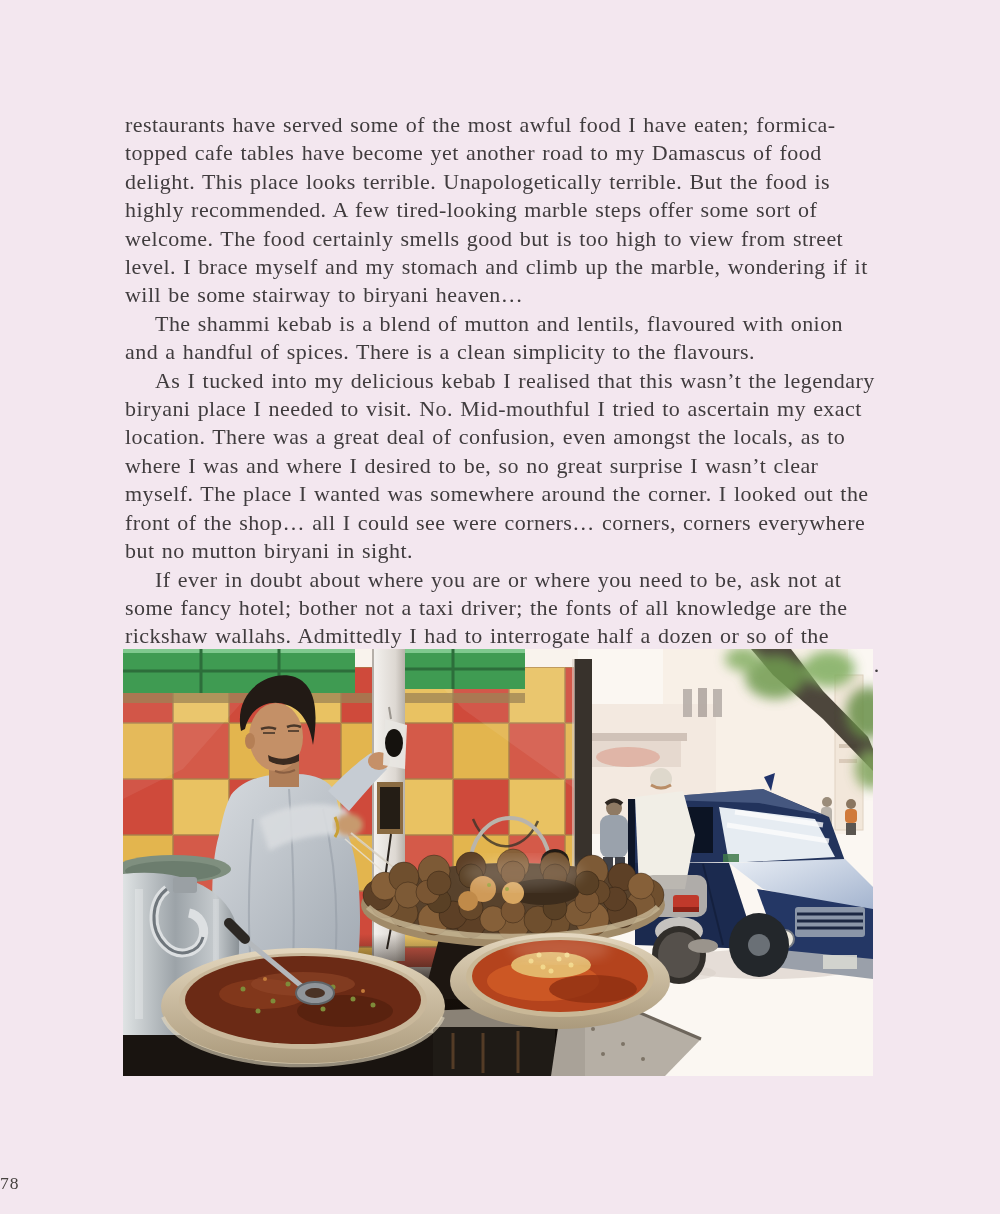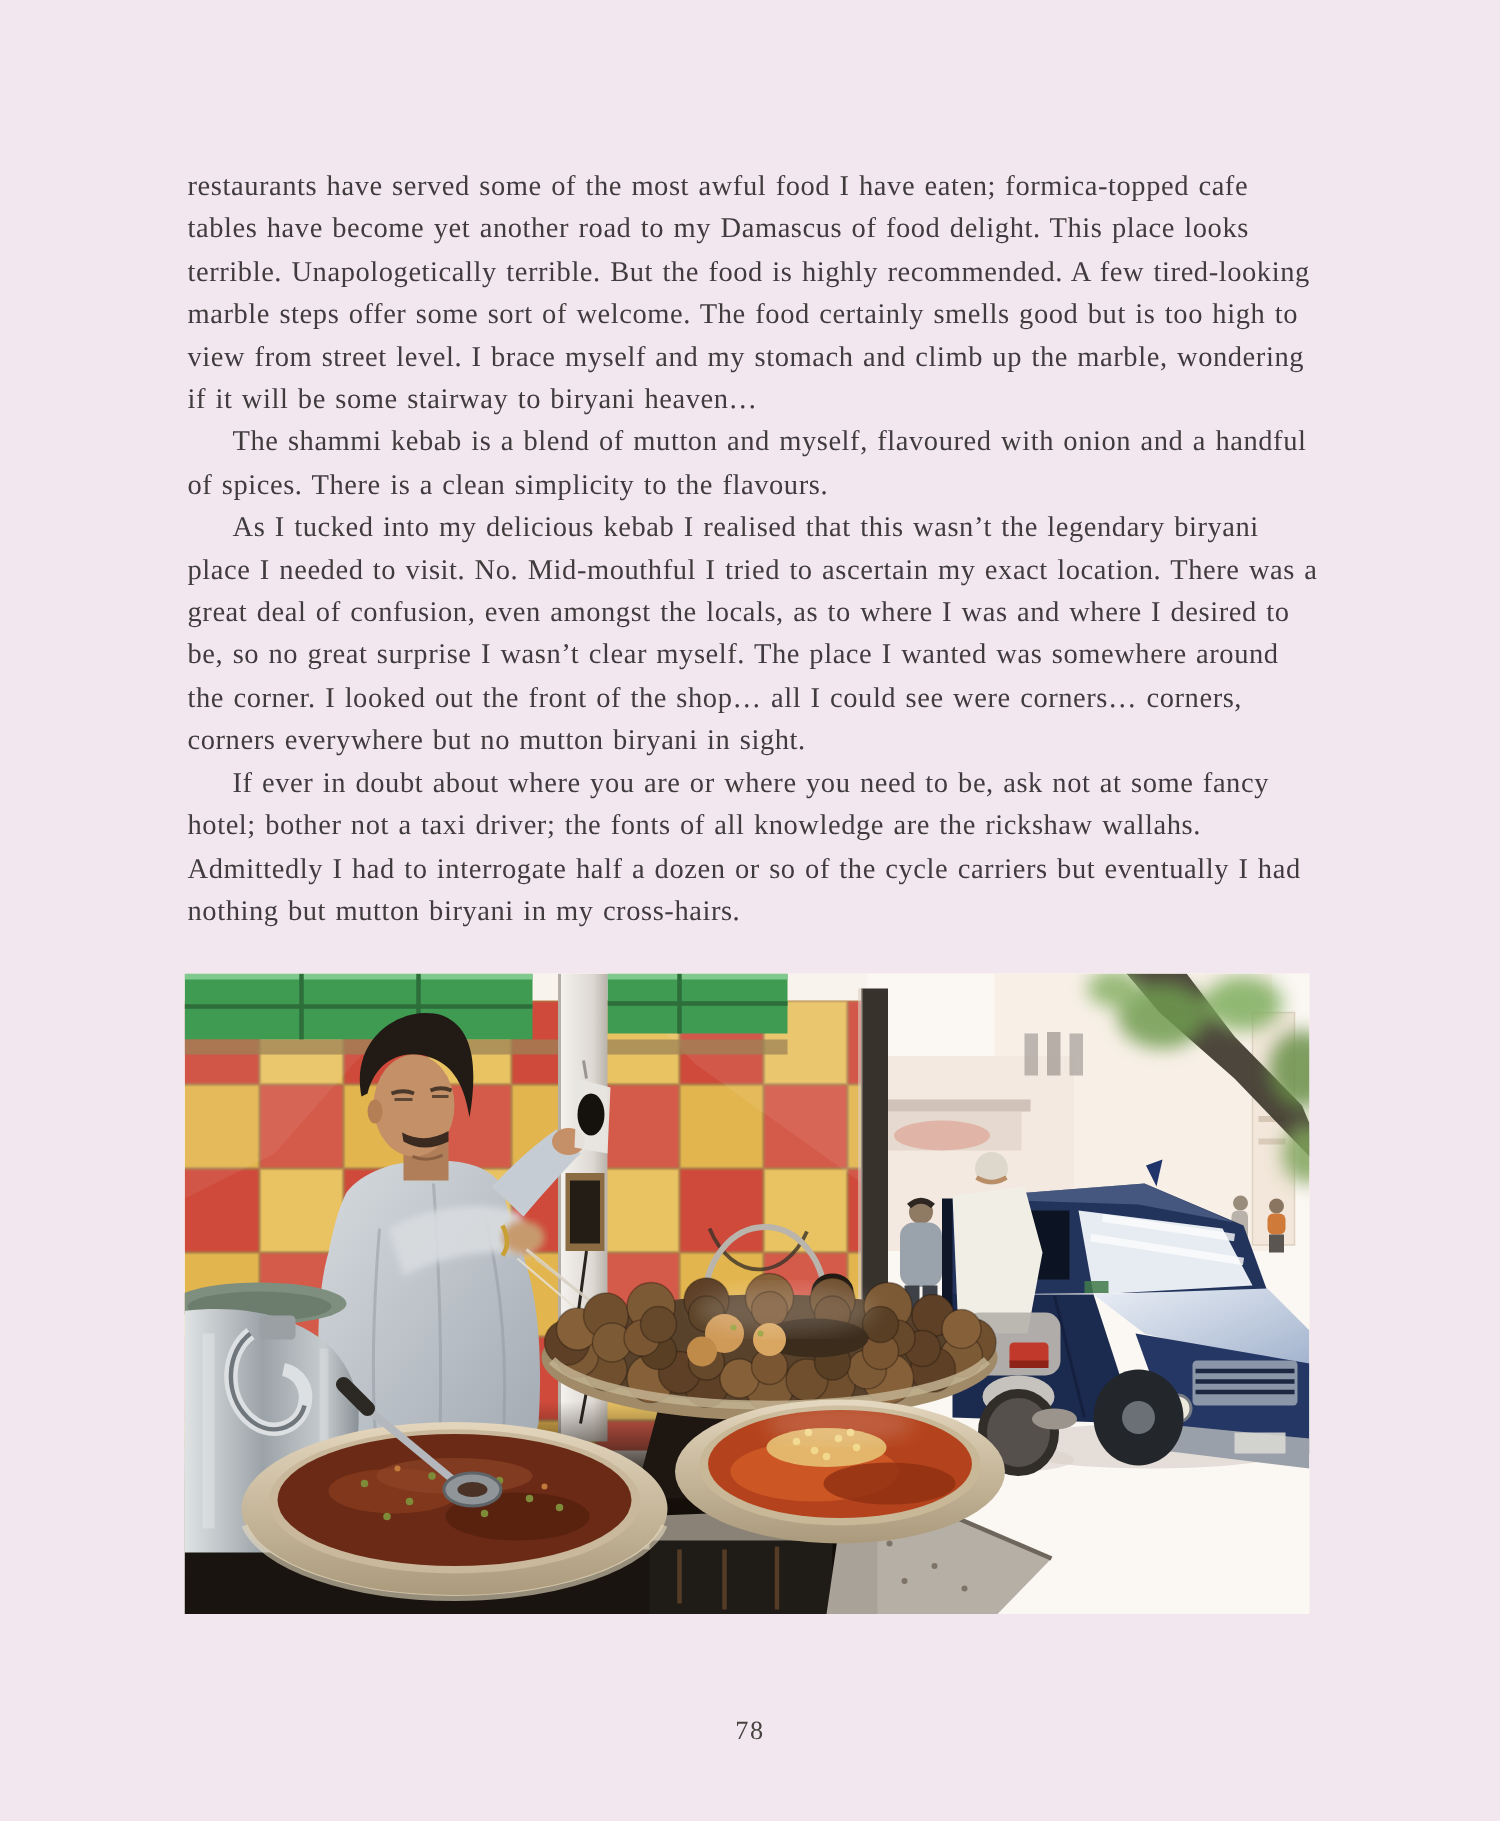"restaurants have served some of" .text-block { font-size: 19px -> 22px }
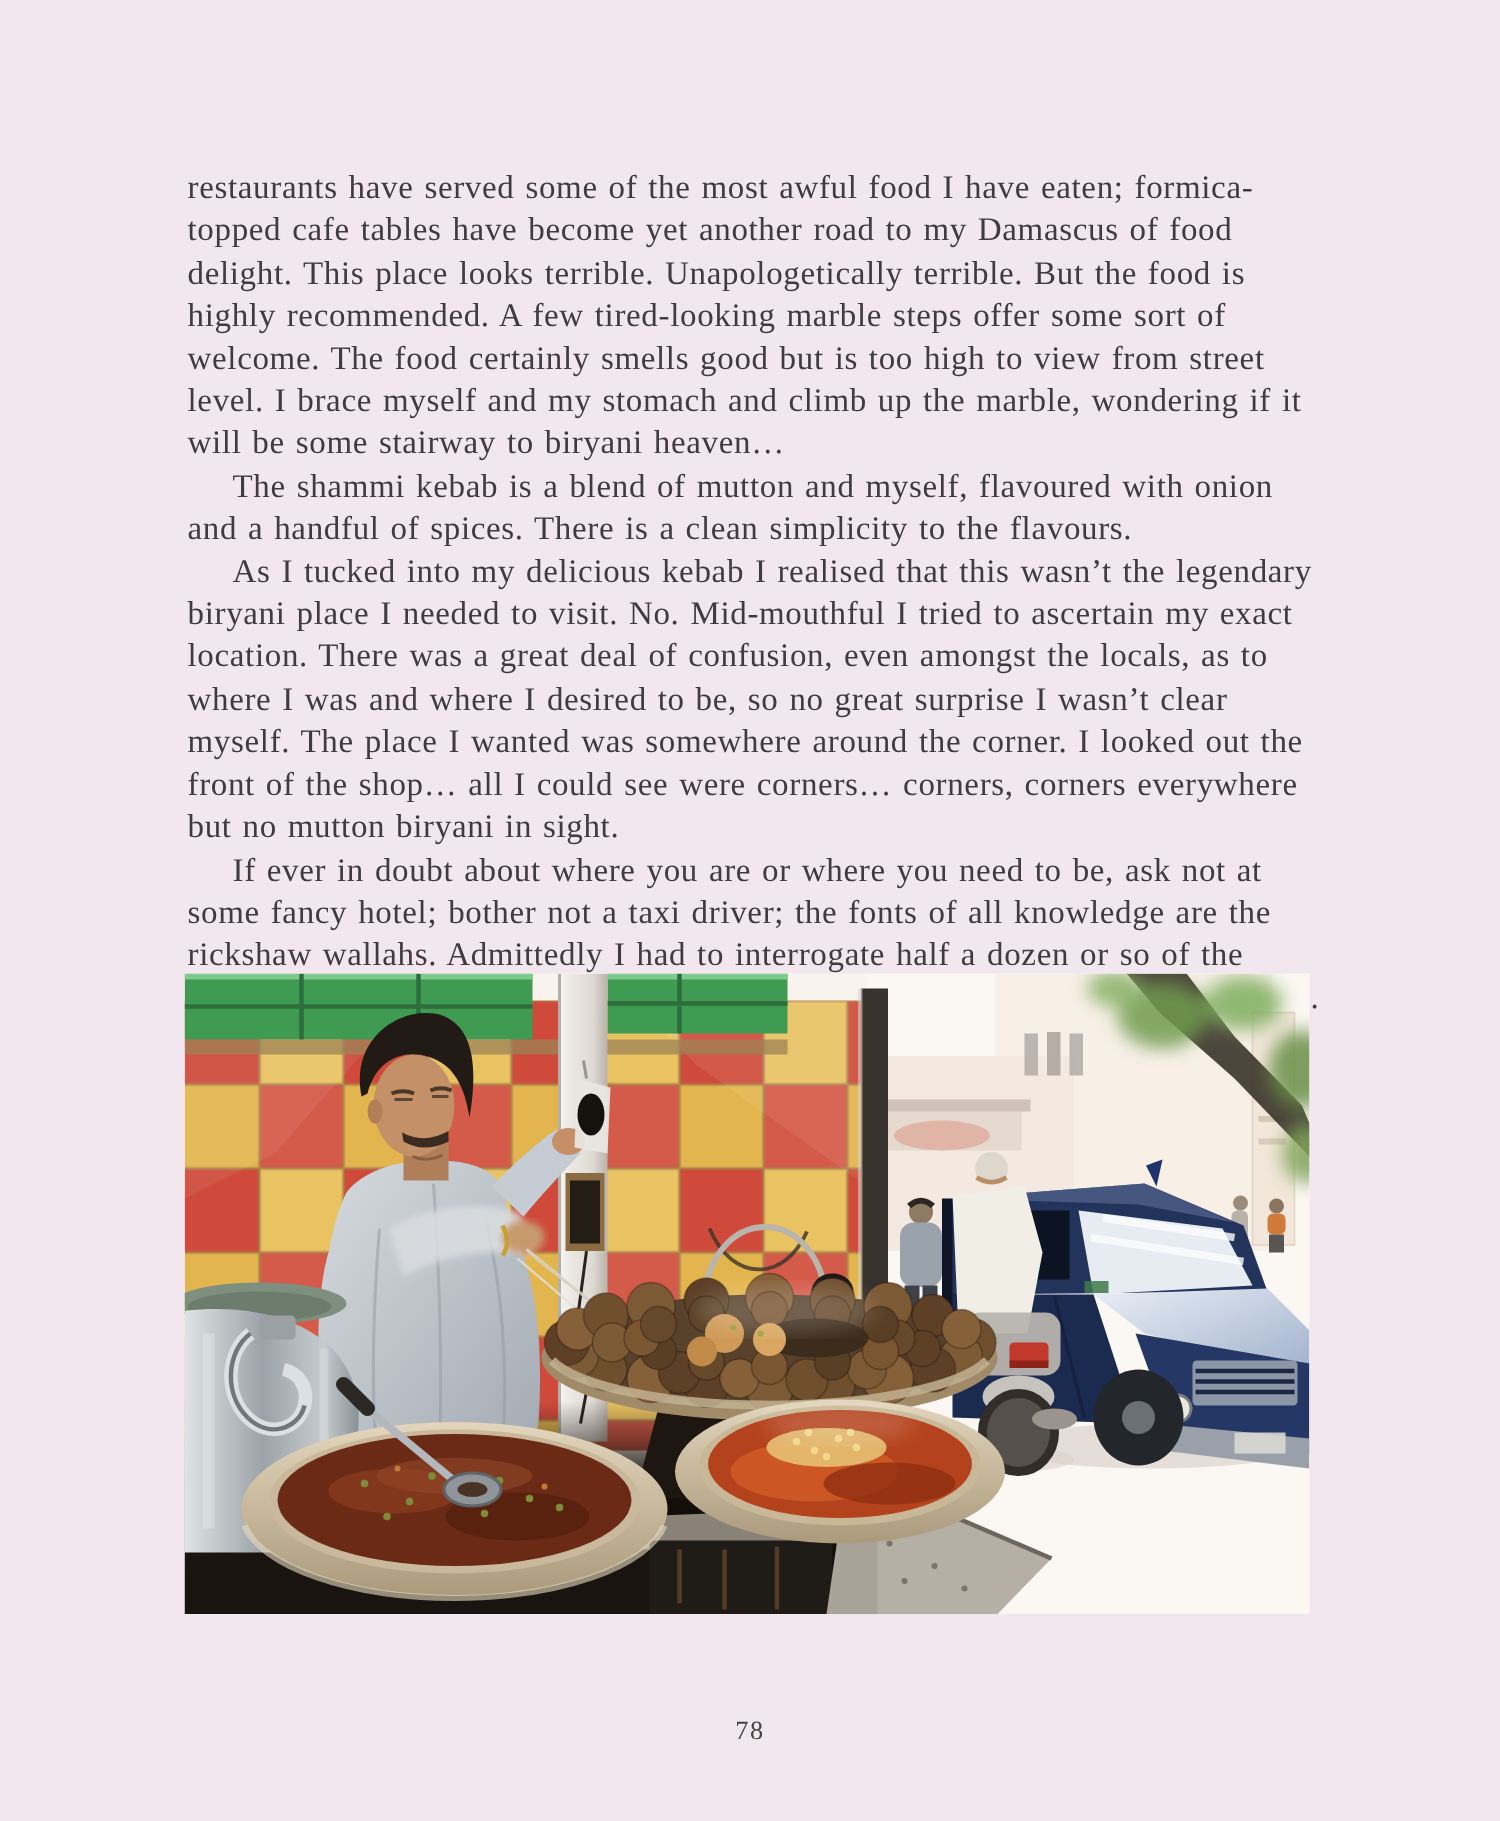"The shammi kebab is a" p.indent { text: myself -> lentils }
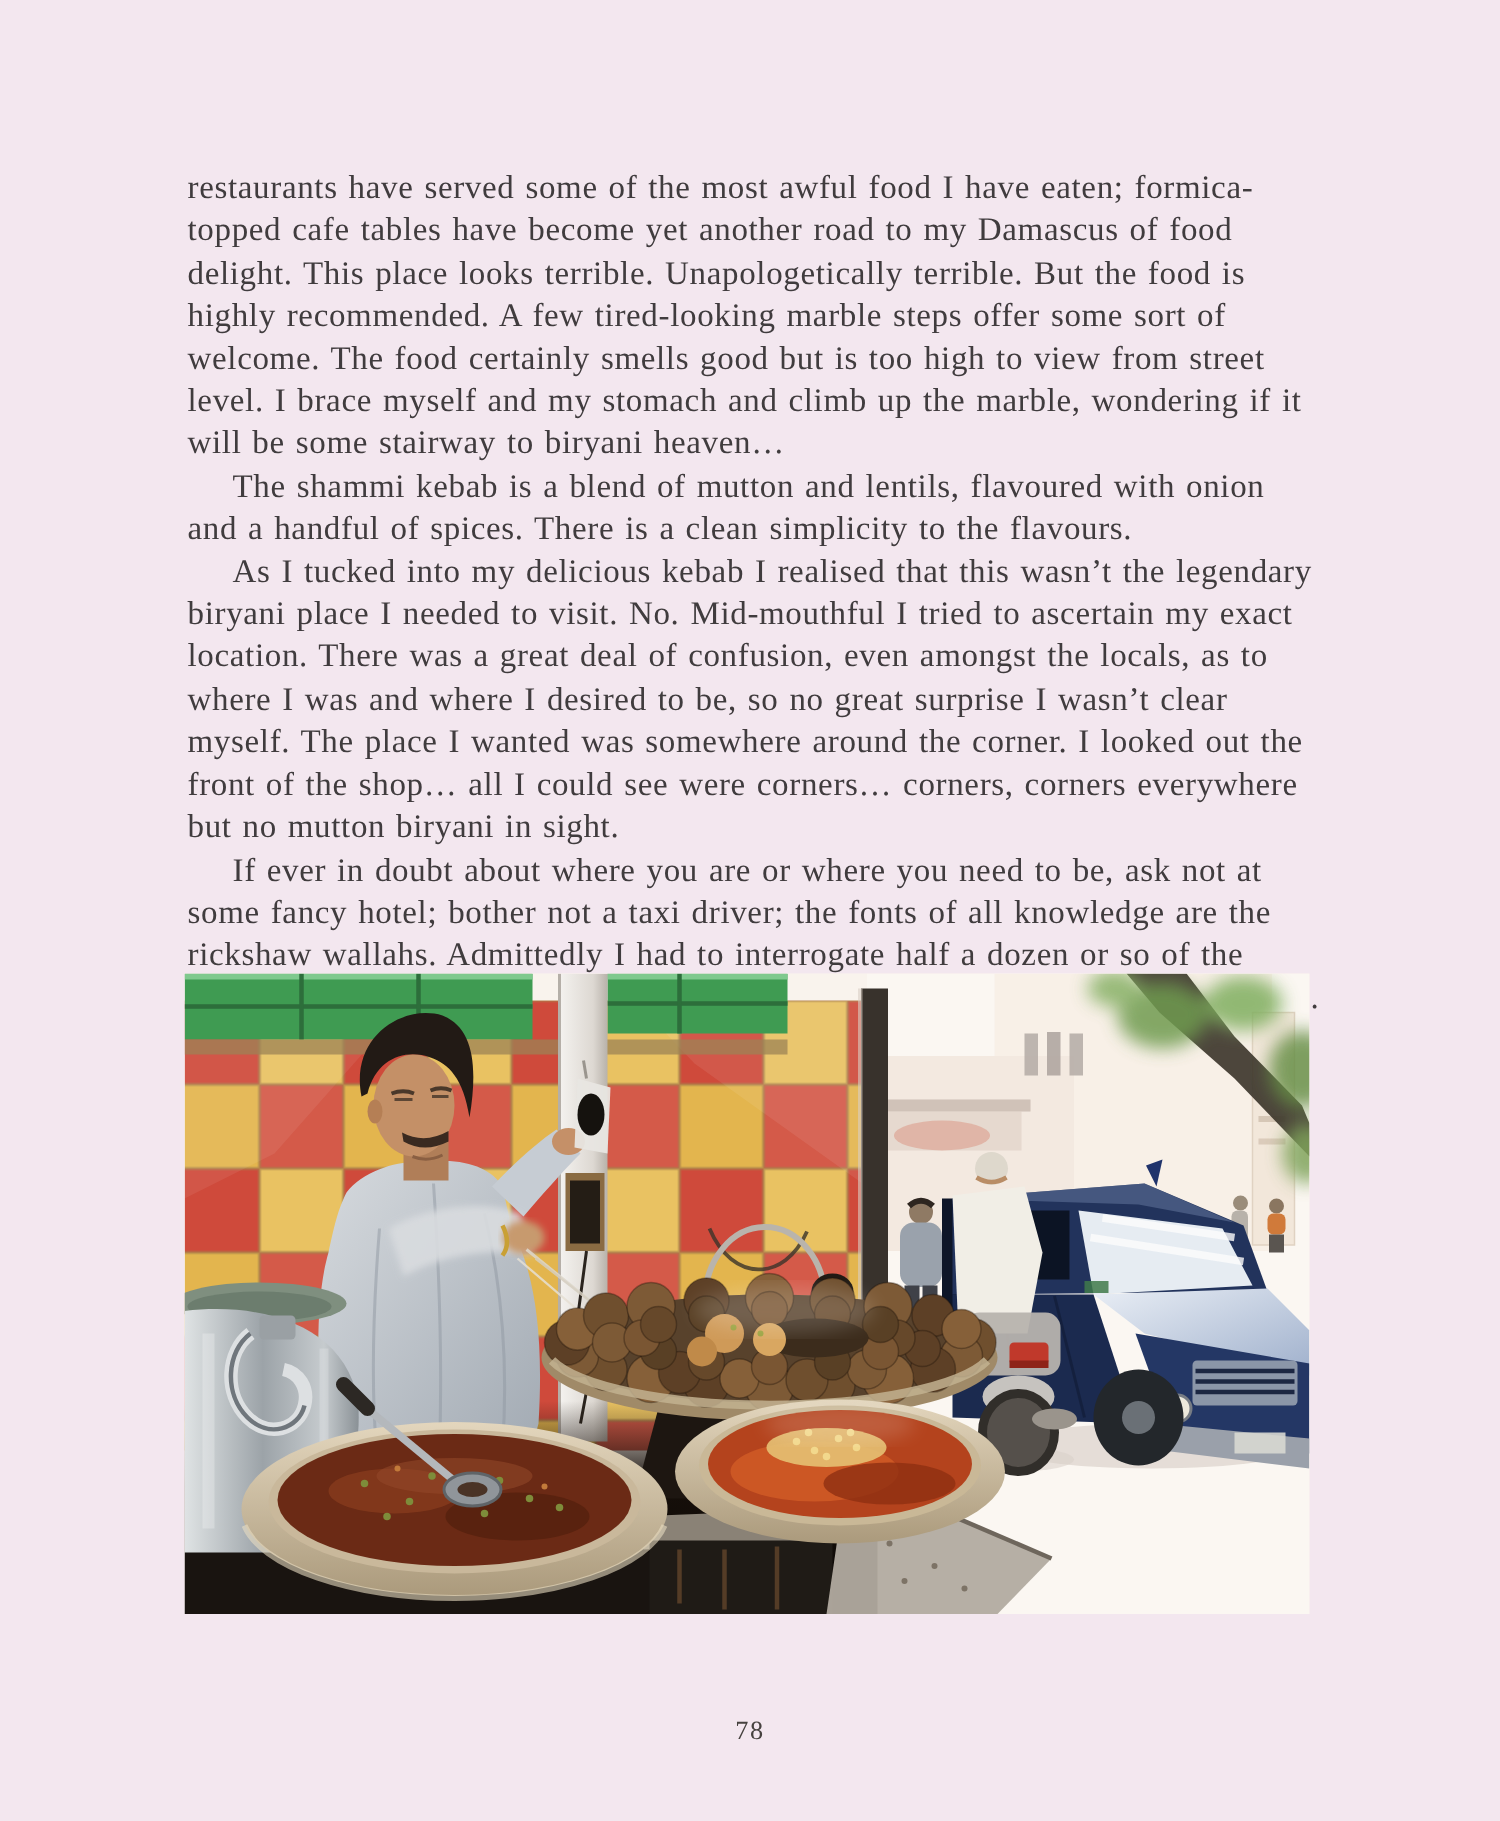"78" .page-number { text-align: center -> none; top: 1143px -> 1173px }
